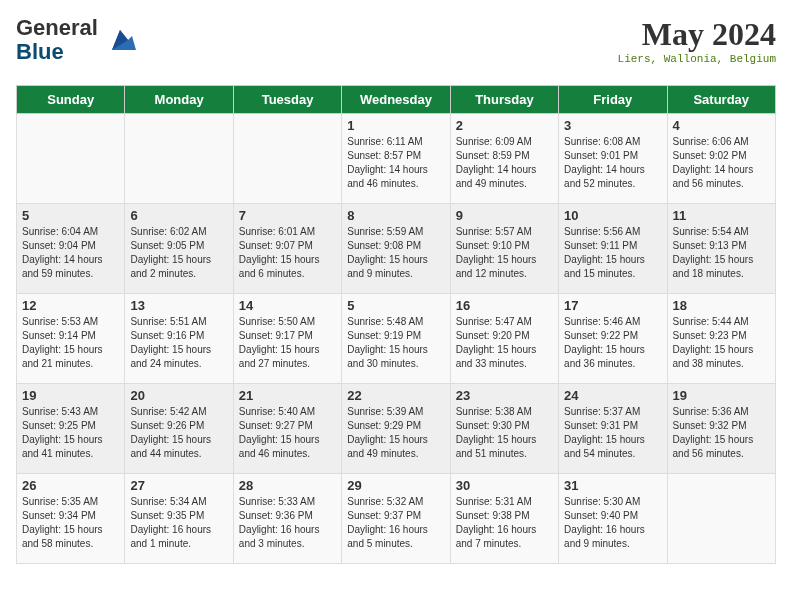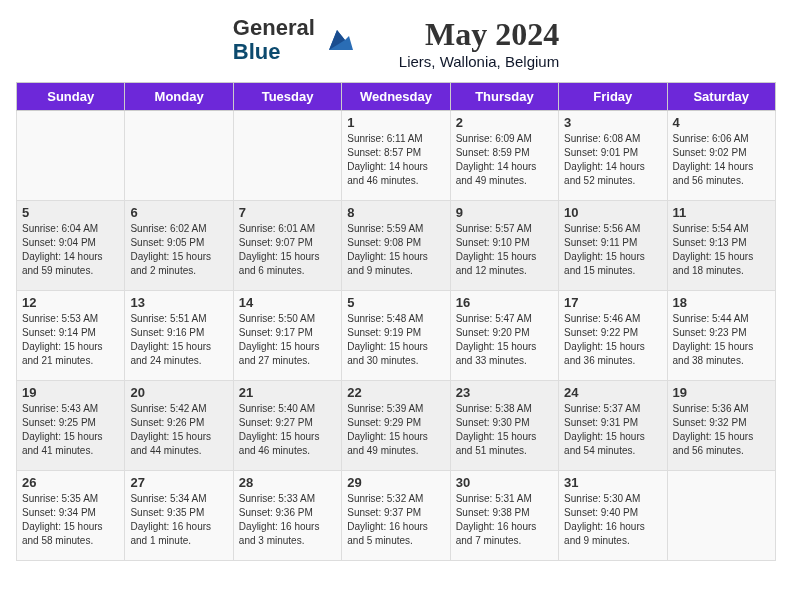"General" .header { justify-content: center -> space-between; margin-bottom: 12px -> 20px }
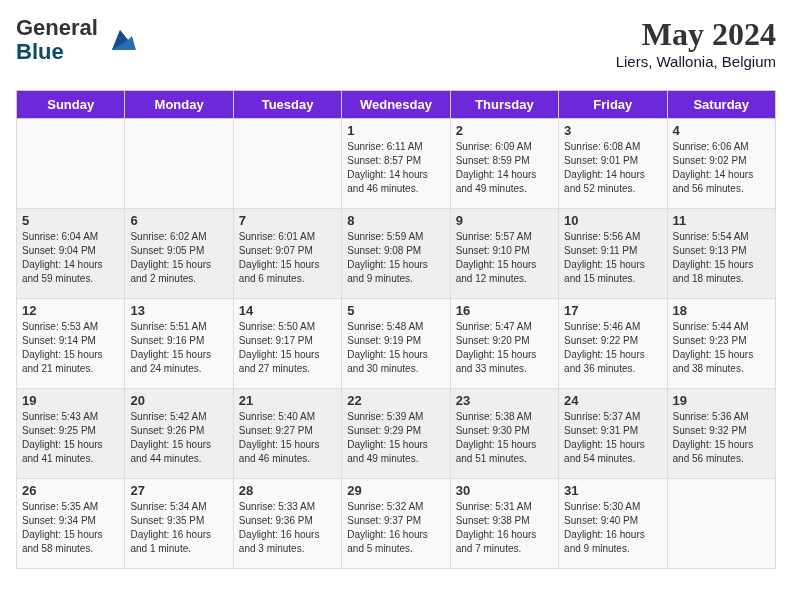"Liers, Wallonia, Belgium" .title-block h2 { color: #0f172a -> #4d7c0f; font-family: none -> Liberation Mono, monospace; font-size: 15px -> 11px }
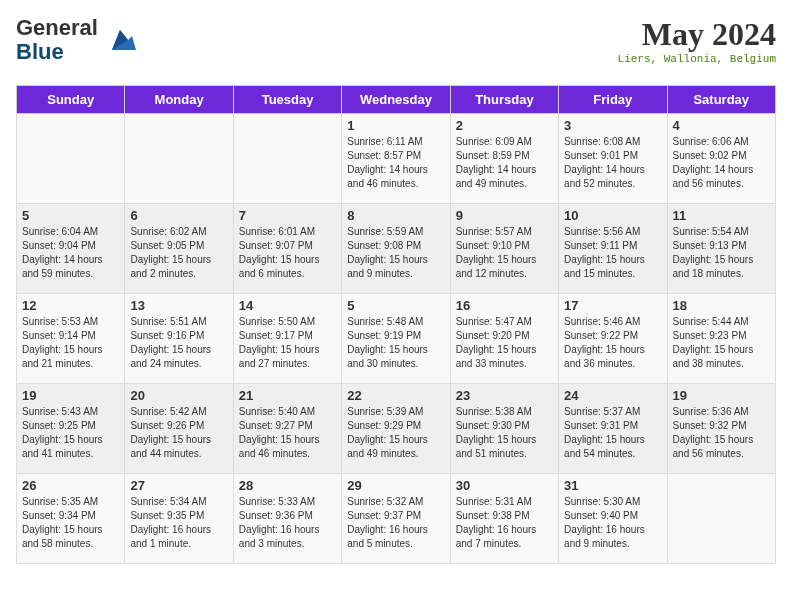"Sunday" thead tr th { background-color: #6d28d9 -> #15803d }
